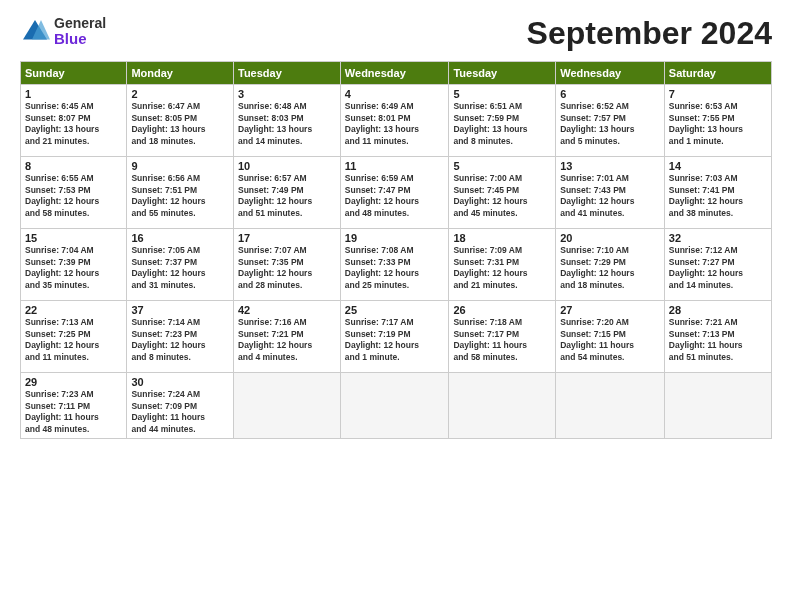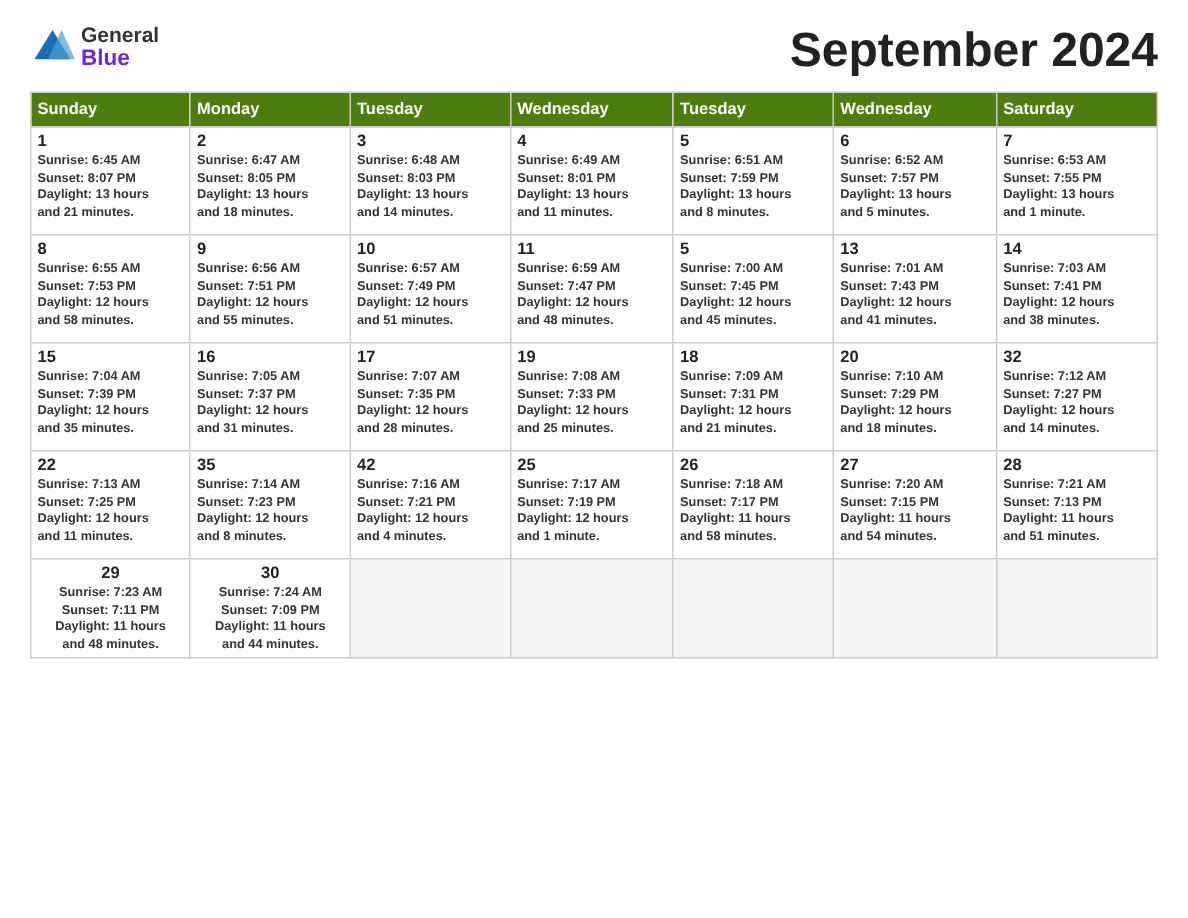"35" span.day-num { text: 35 -> 37 }
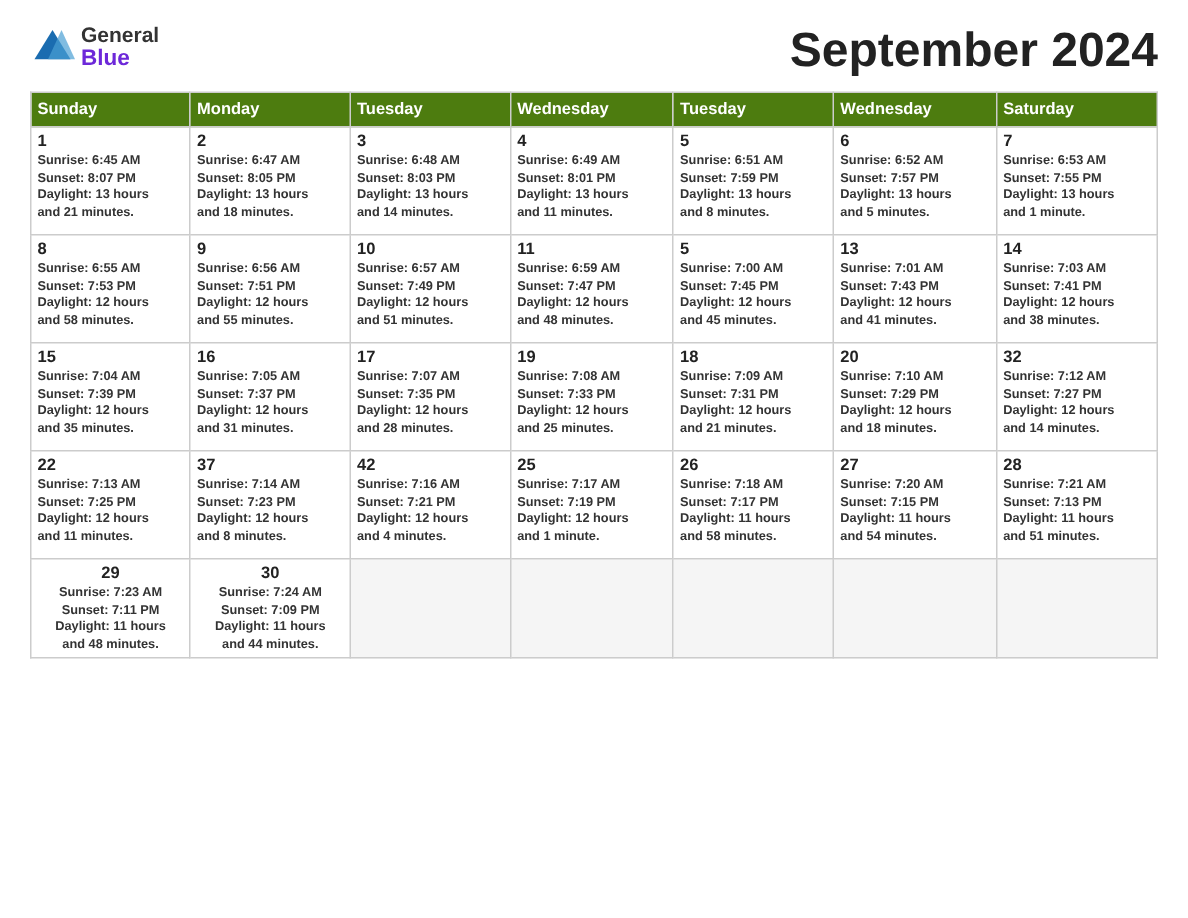"29" .last-row td { text-align: center -> none }
